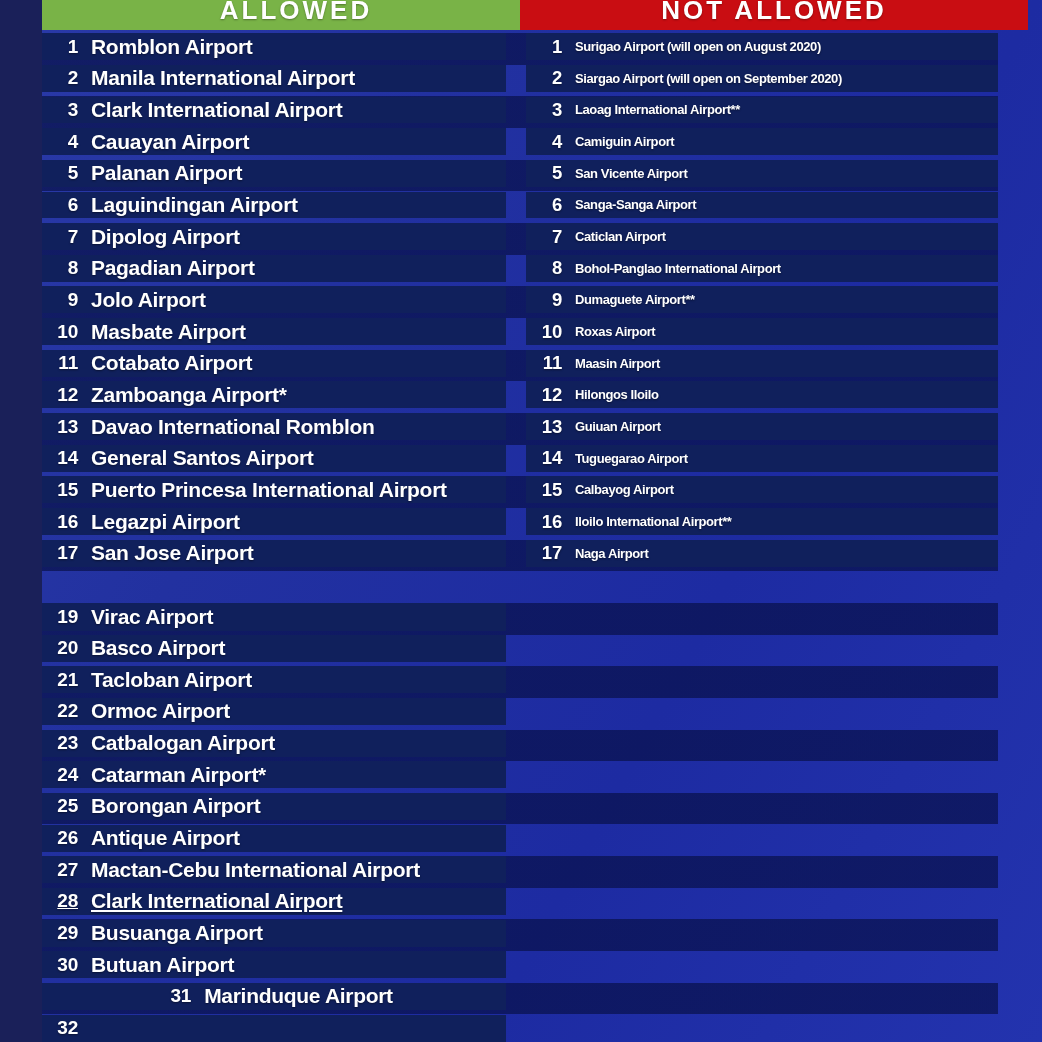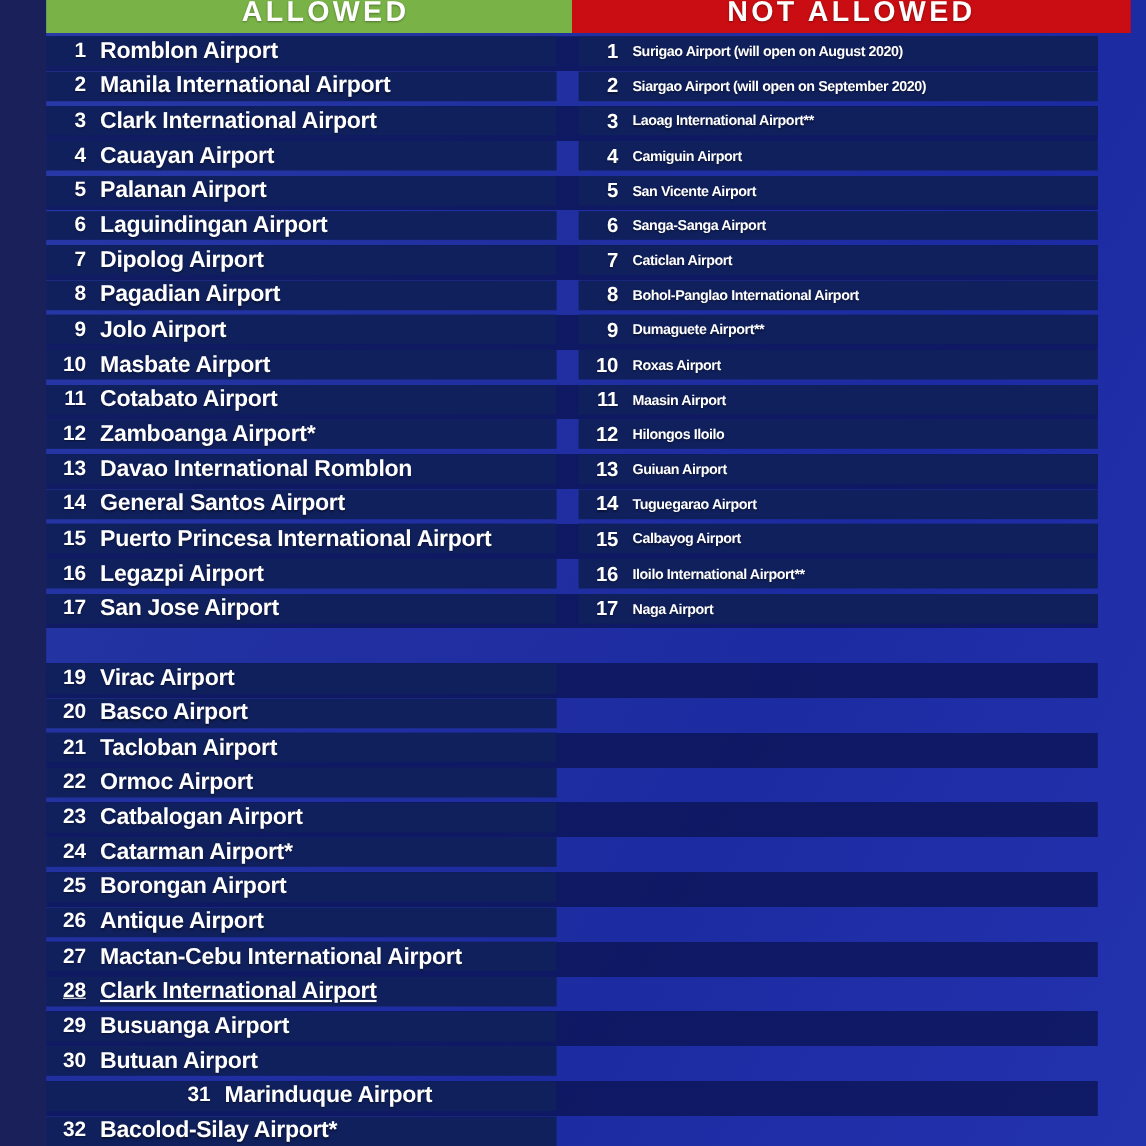"Bacolod-Silay Airport*" span.name { html: <span>Bacolod-Silay Airport*</span> -> none }
